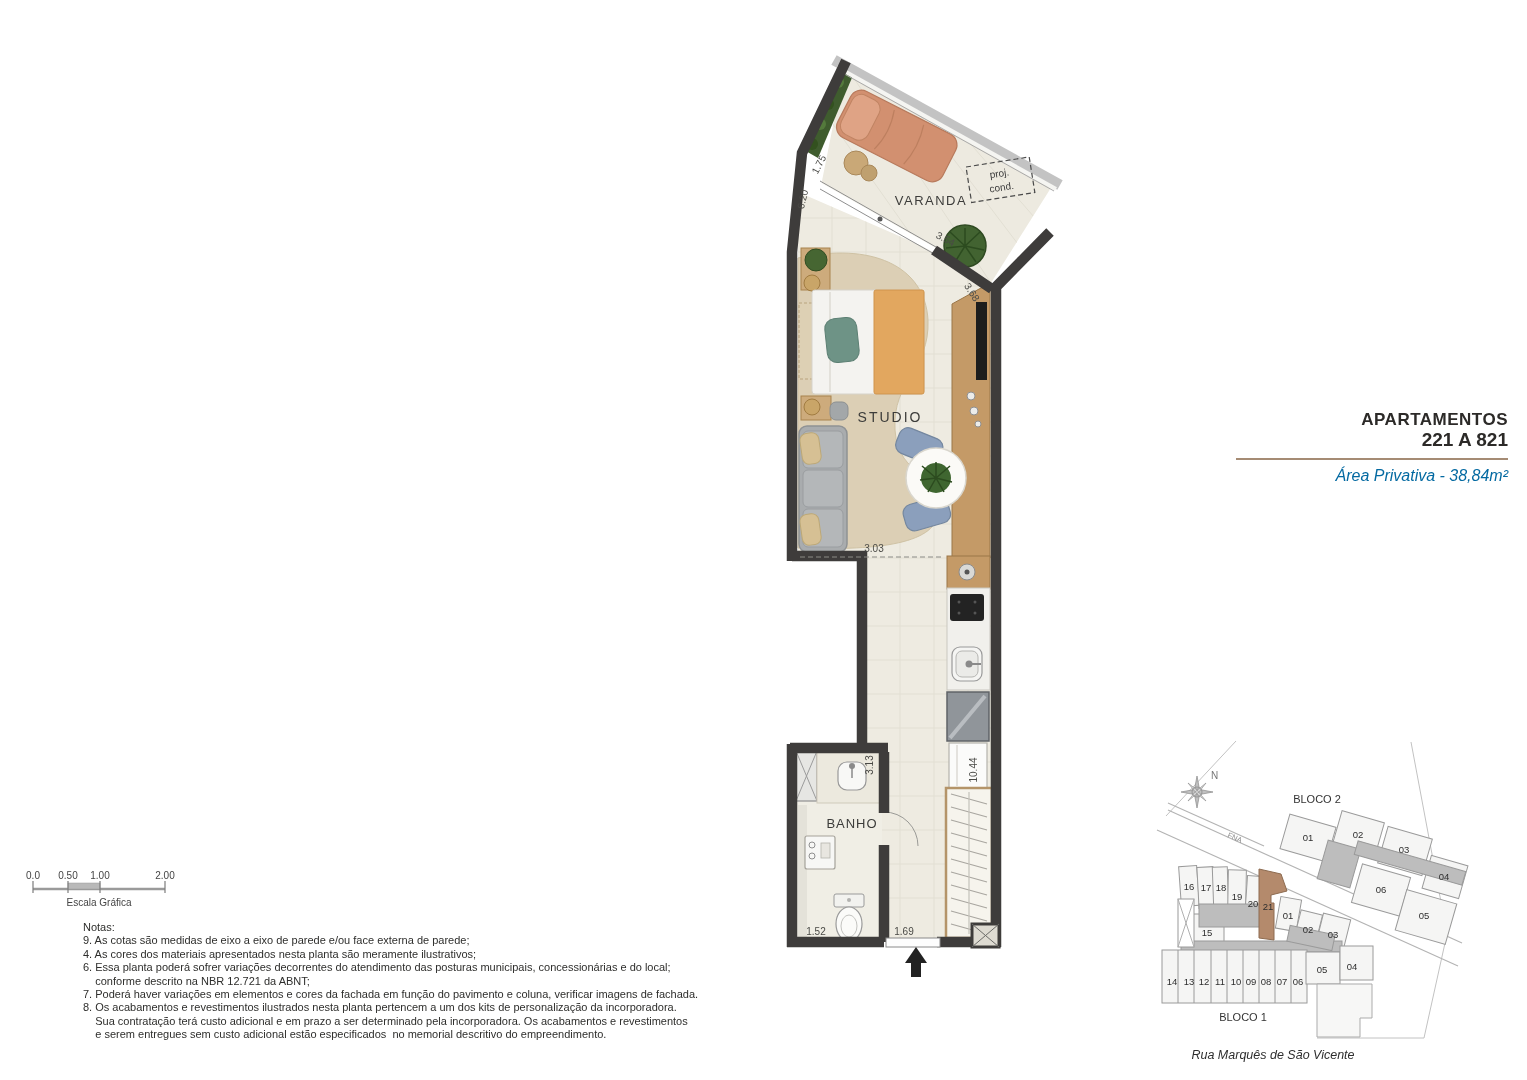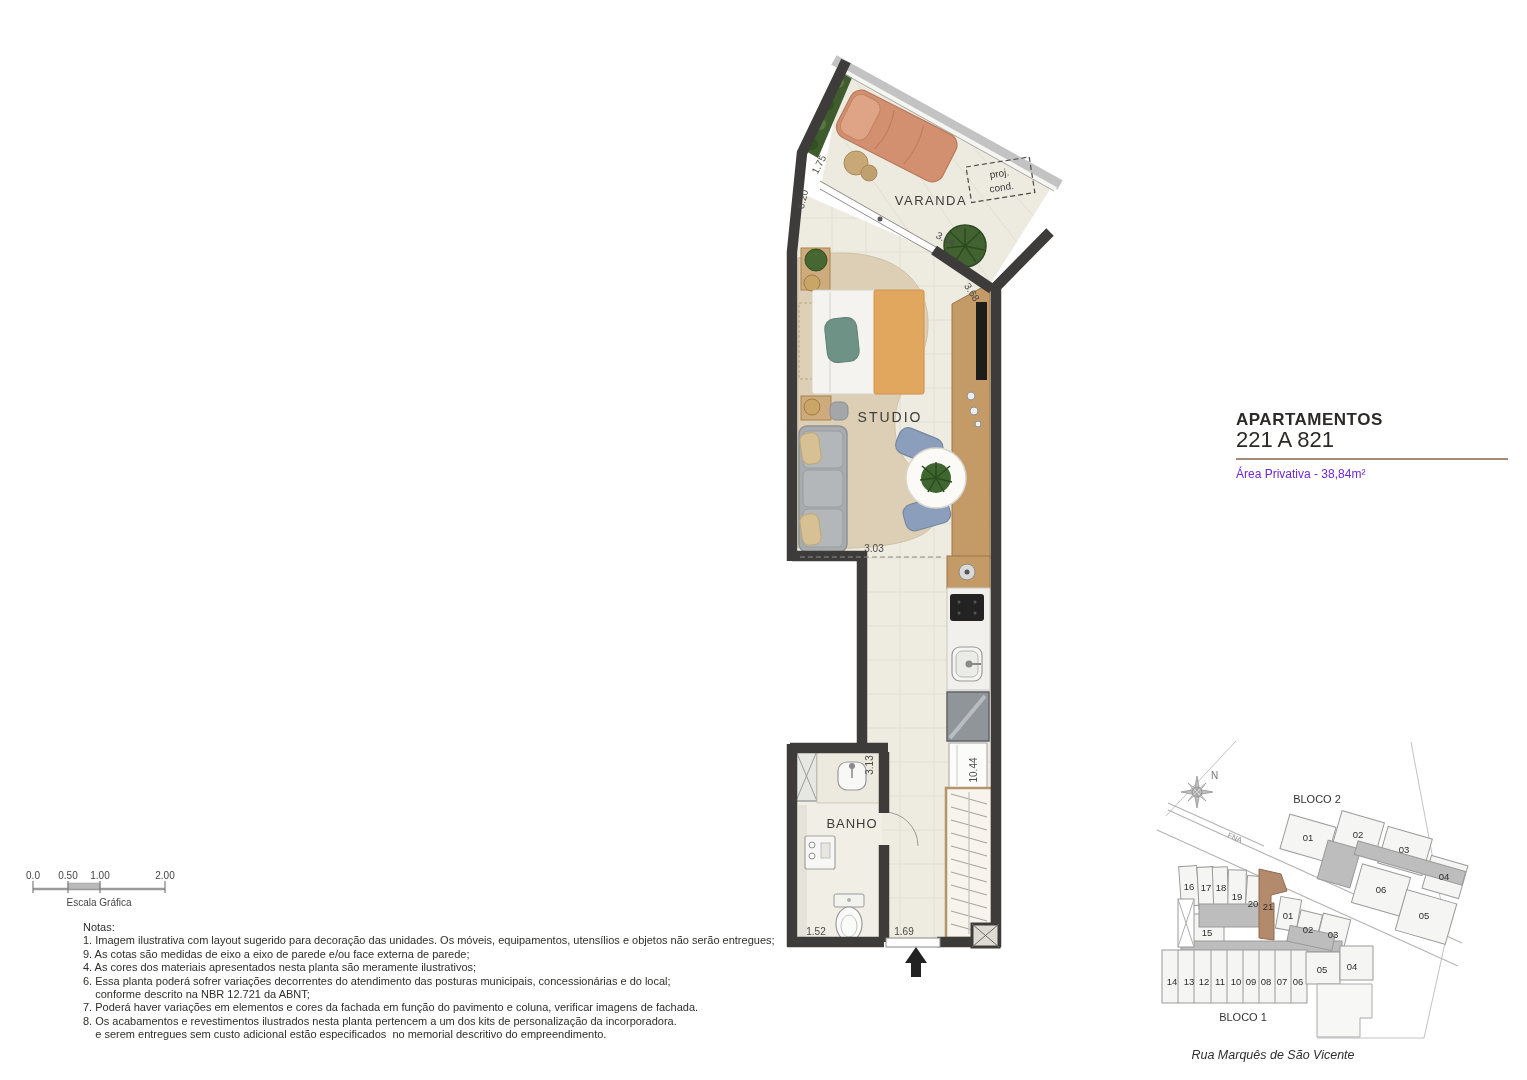"APARTAMENTOS" .title-block { text-align: left -> right }
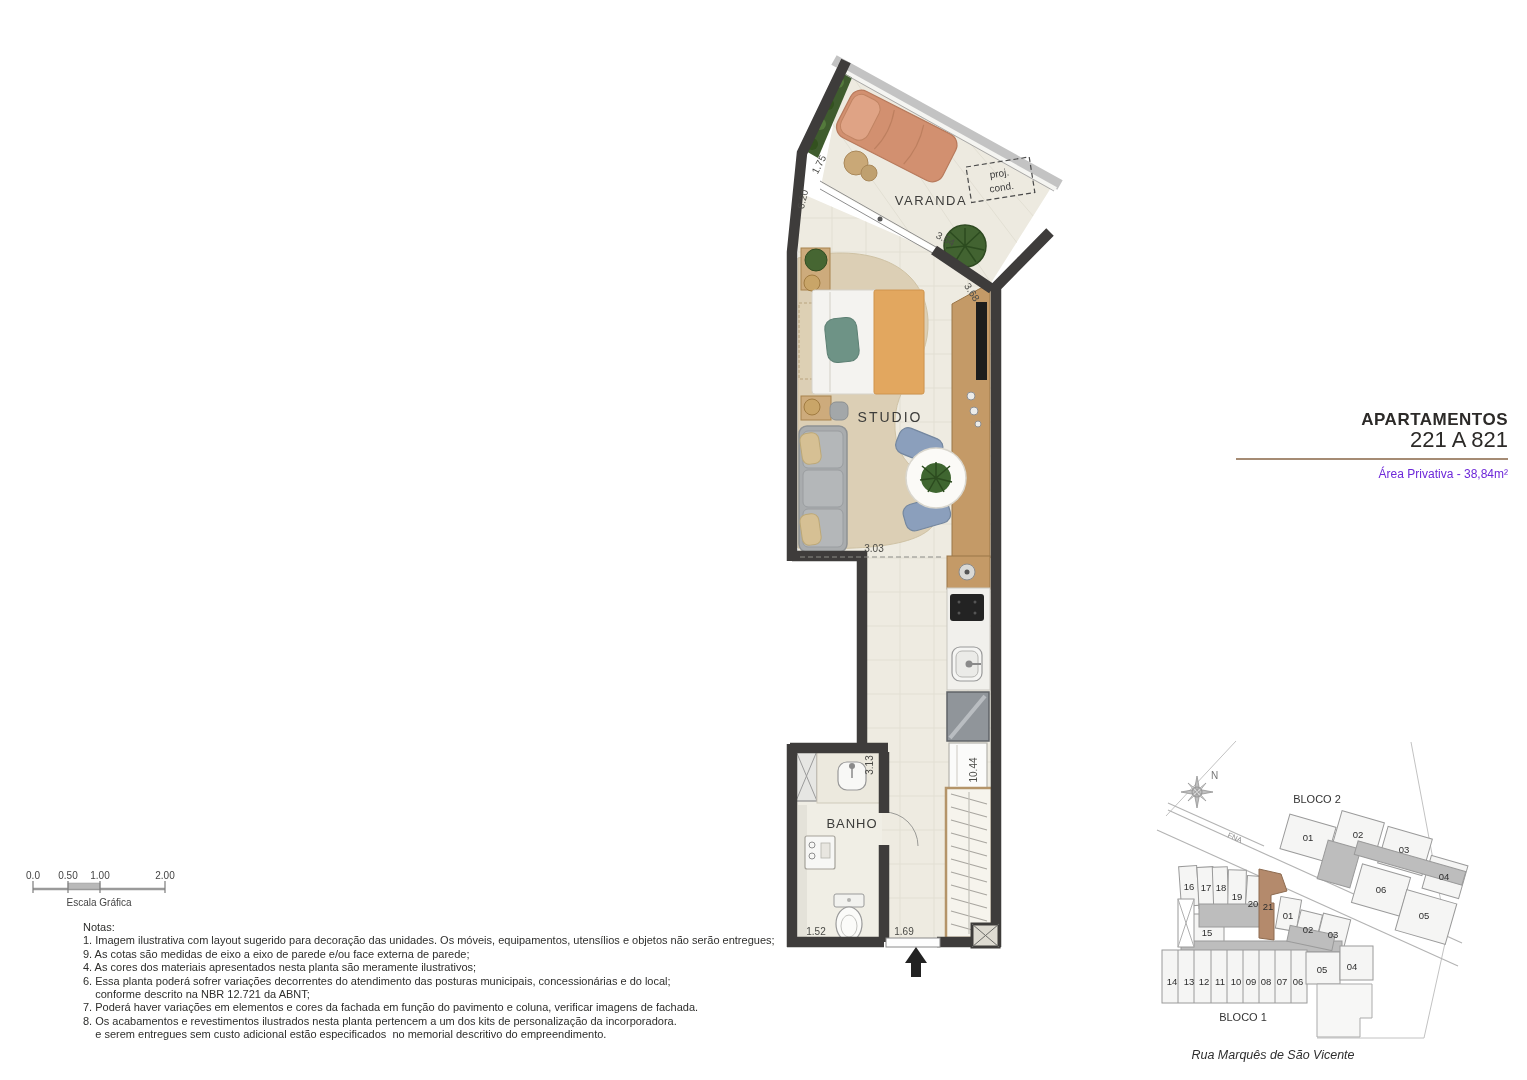"221 A 821" .title-block .t2 { font-size: 22px -> 19px; font-weight: normal -> bold }
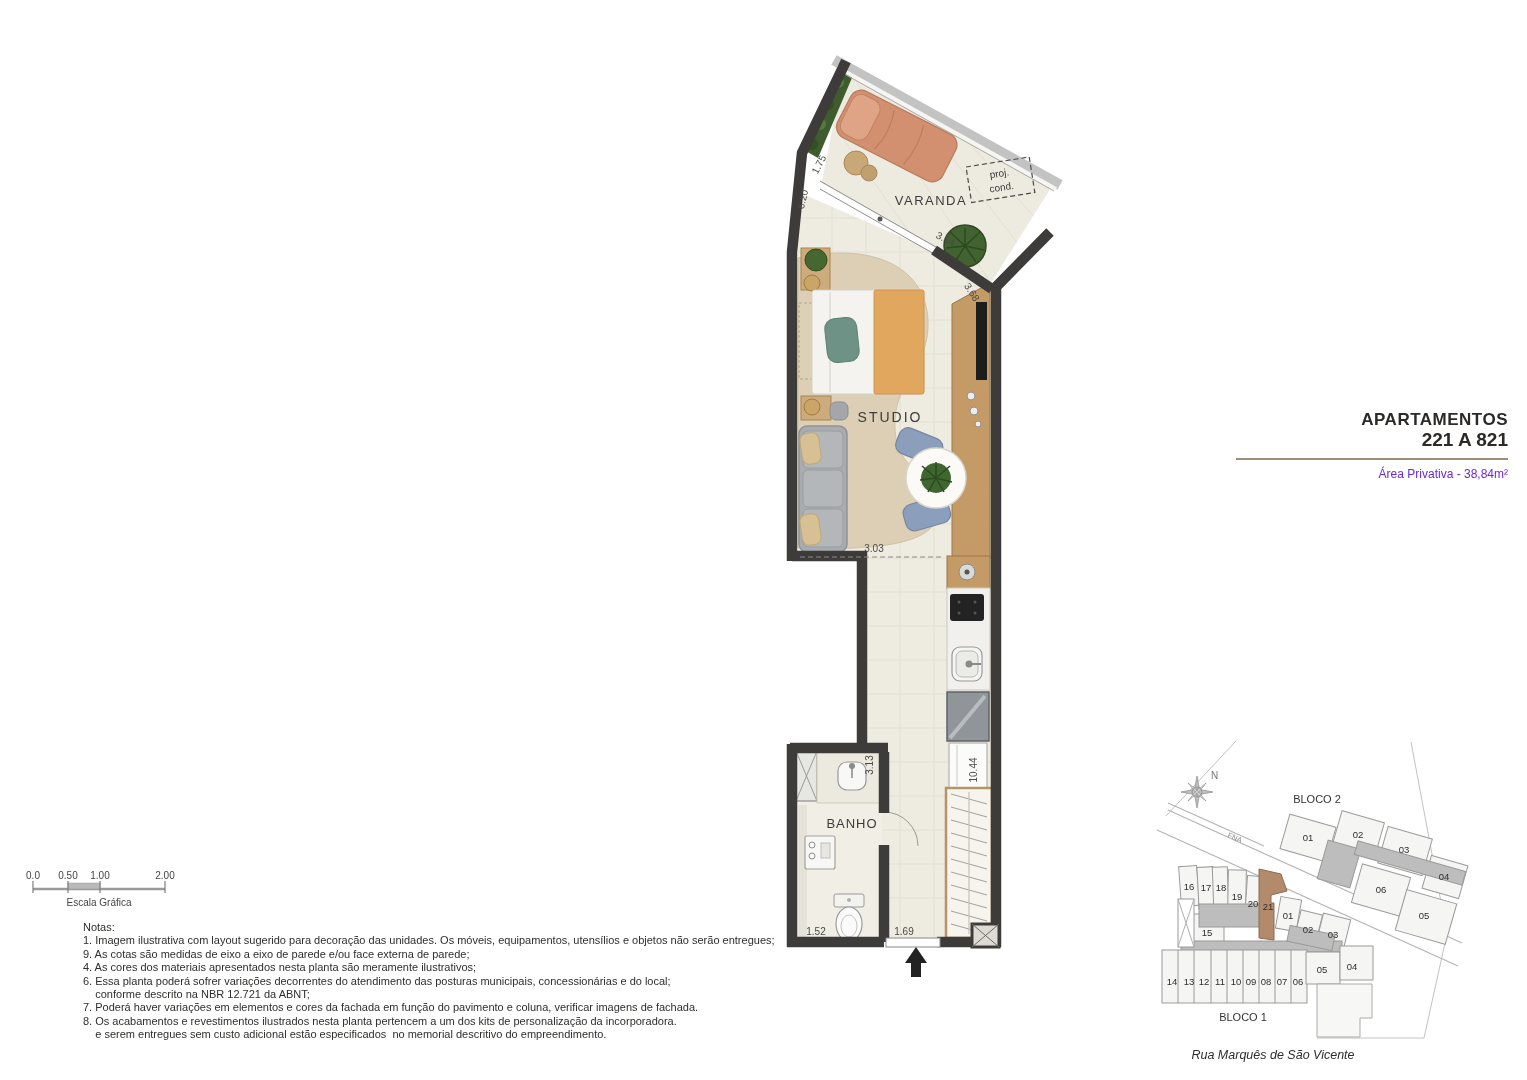"Área Privativa - 38,84m²" .title-block .area { color: #6d28d9 -> #0369a1; font-size: 12px -> 16px; font-style: none -> italic }
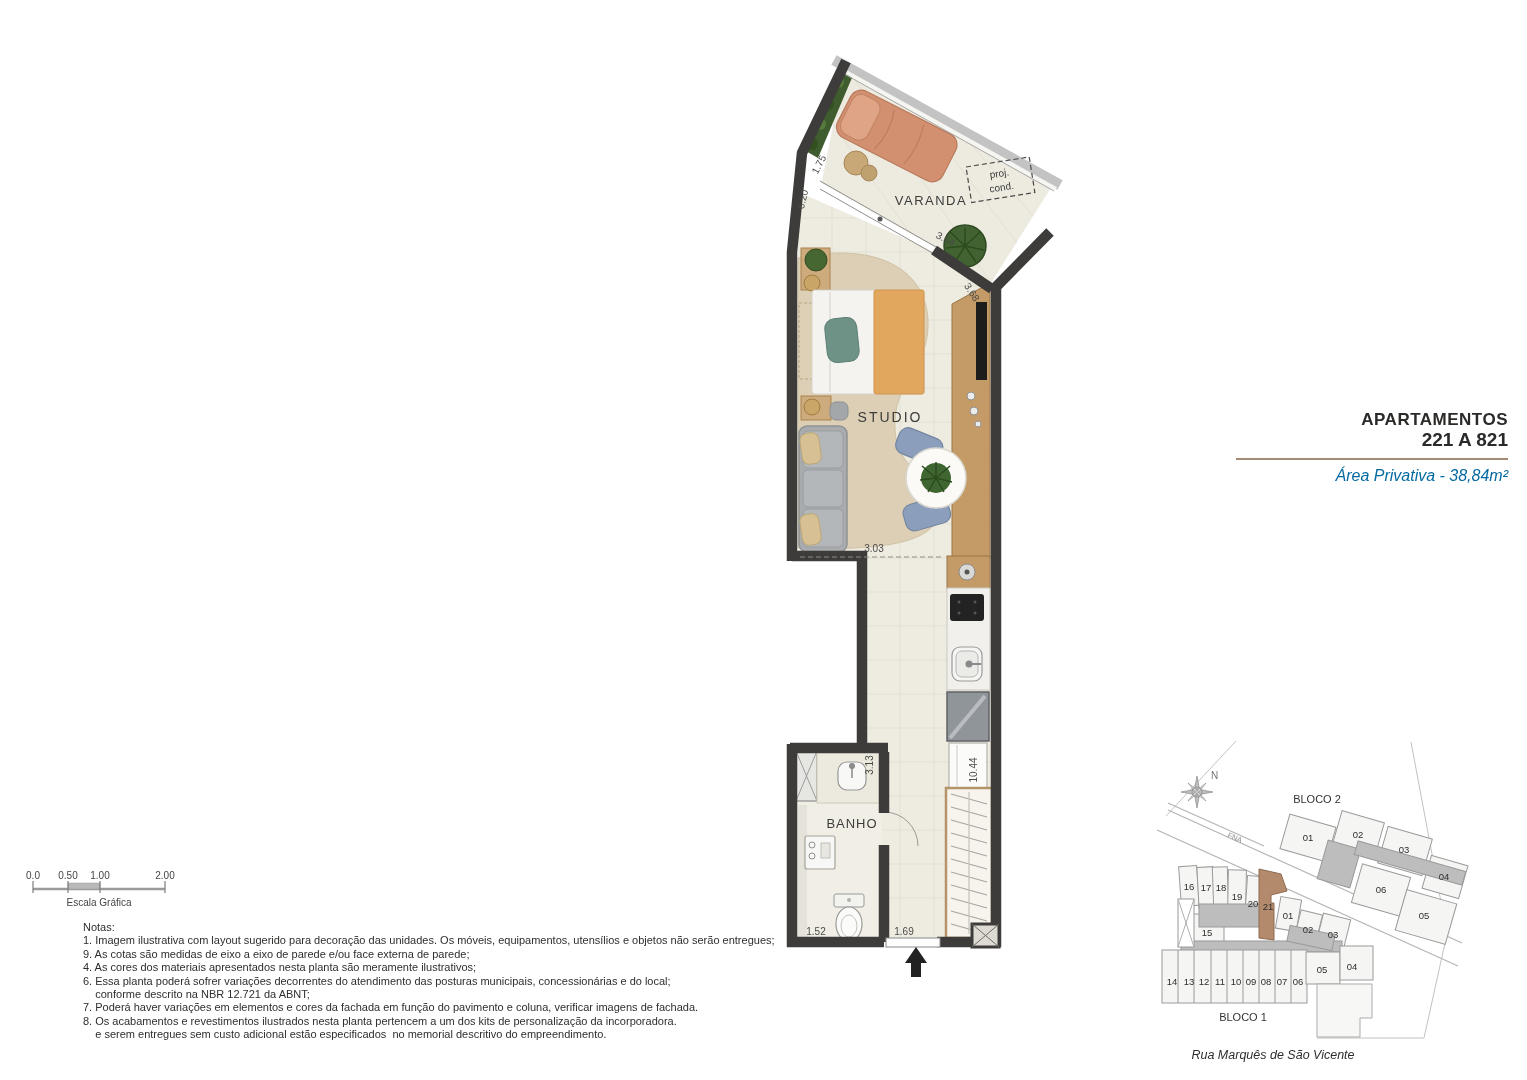"1. Imagem ilustrativa com layout" div { html: <div>1. Imagem ilustrativa com layout sugerido para decoração das unidades. Os móveis, equipamentos, utensílios e objetos não serão entregues;</div> -> none }
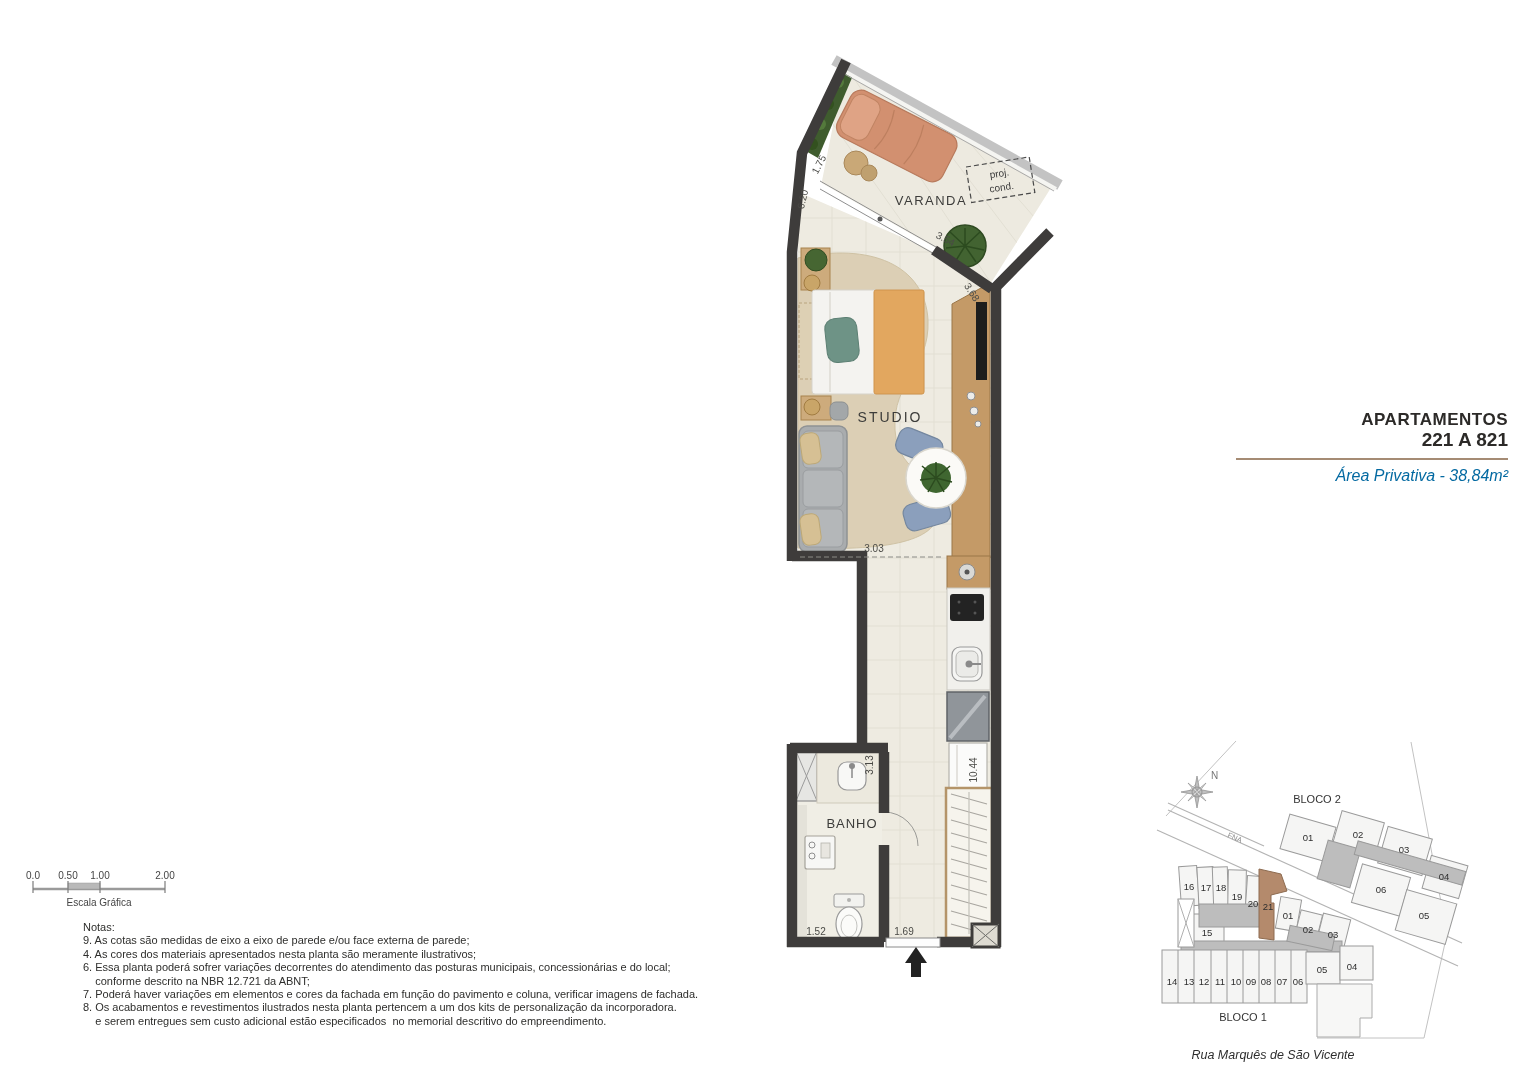"Sua contratação terá custo adicional" div { html: none -> <div> Sua contratação terá custo adicional e em prazo a ser determinado pela incorporadora. Os acabamentos e revestimentos</div> }
